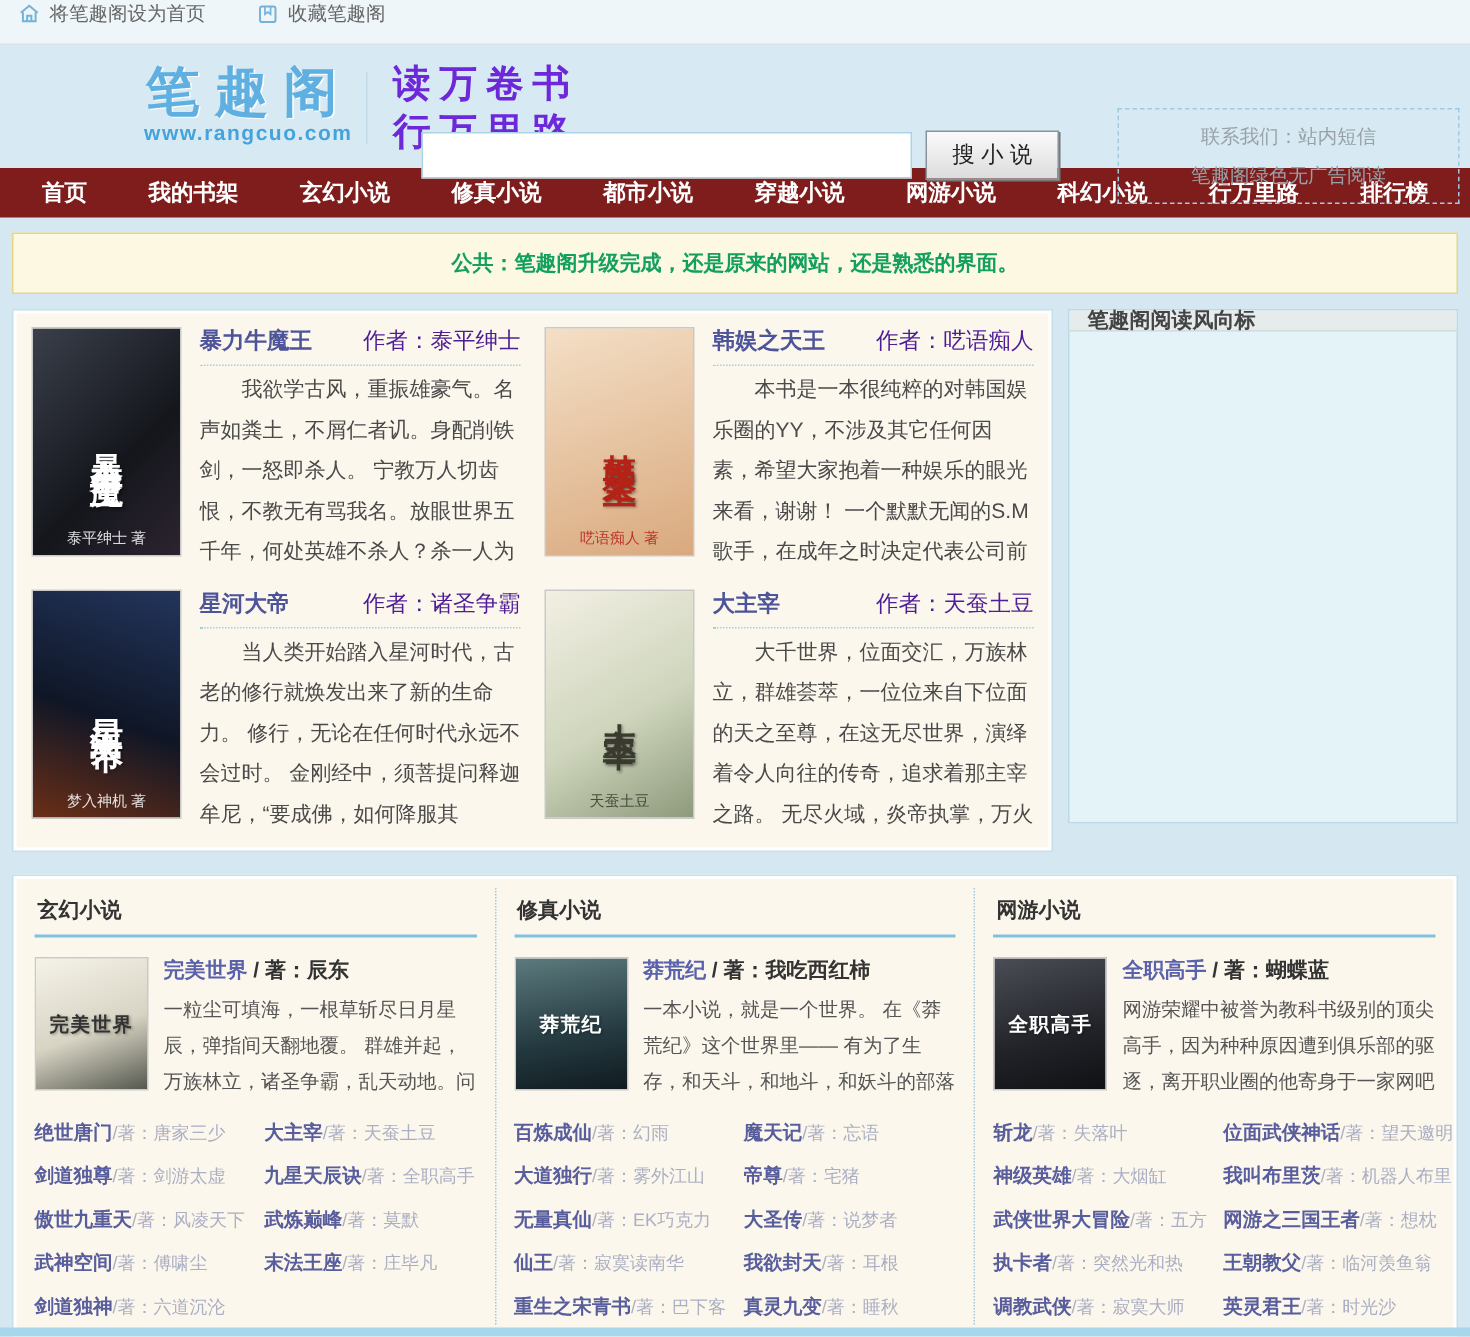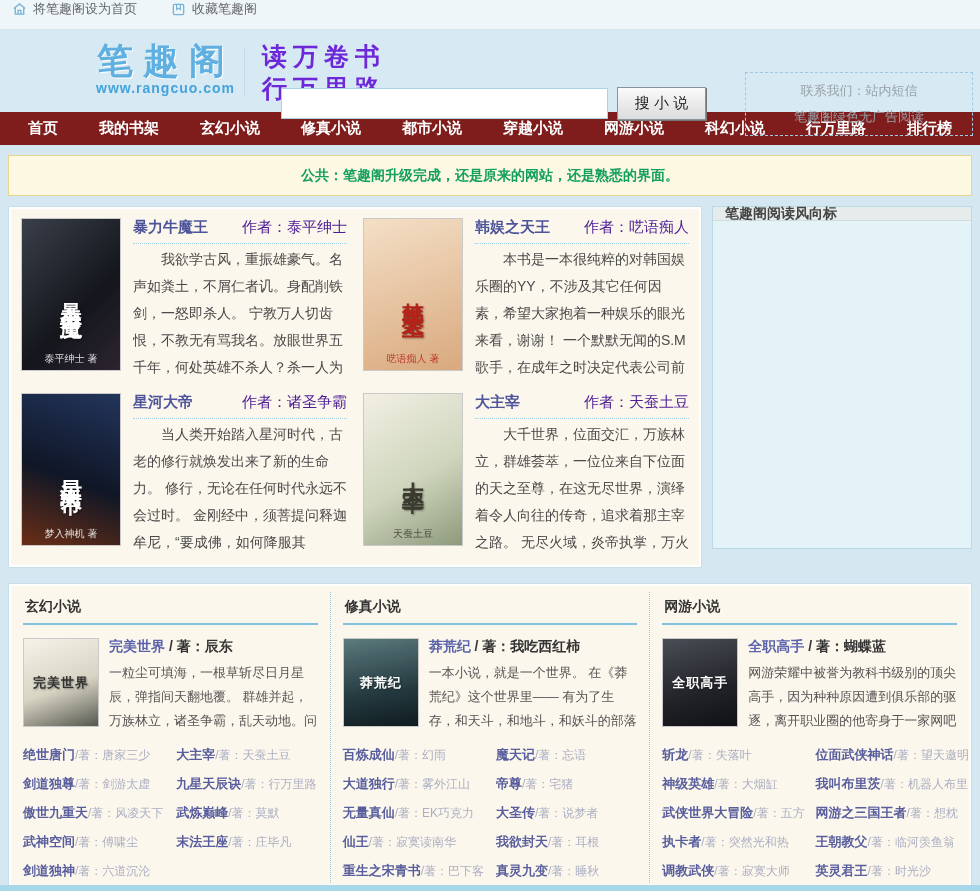"/著：行万里路" span.bl-author { text: 行万里路 -> 全职高手 }
